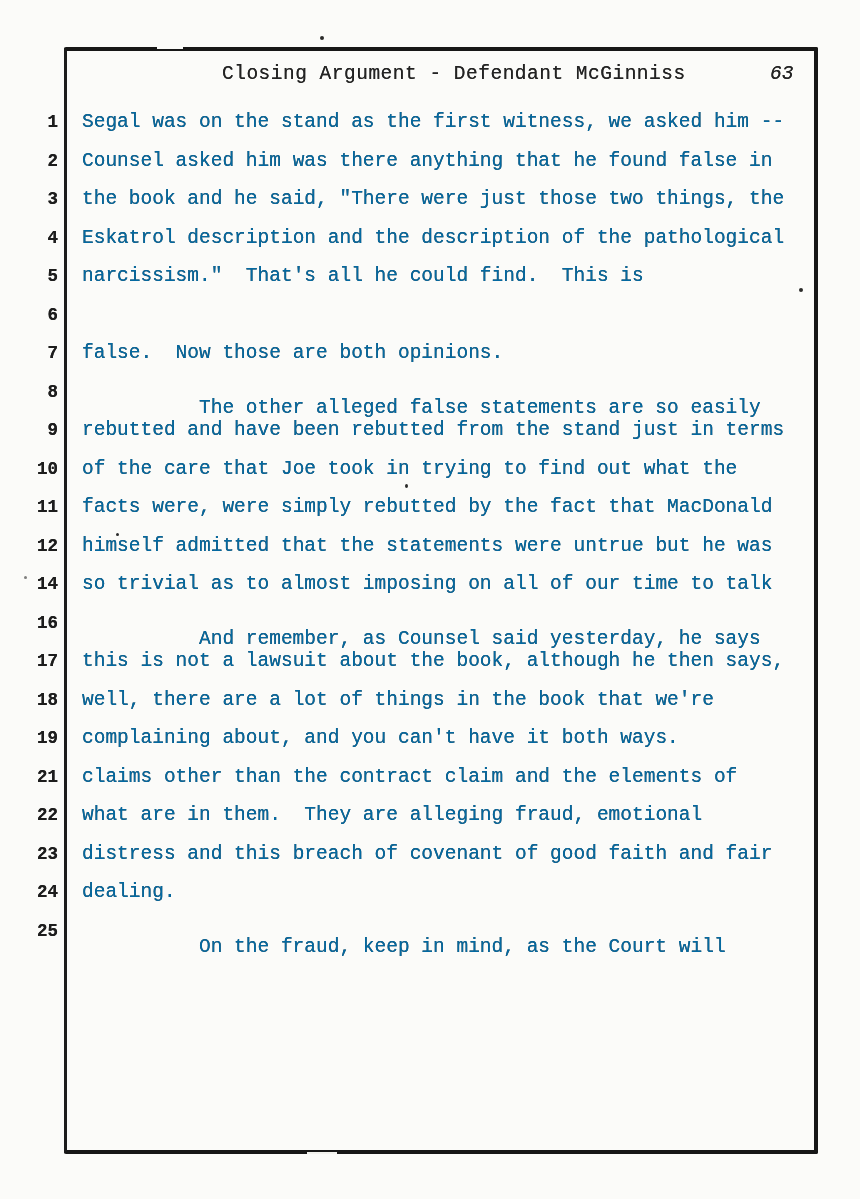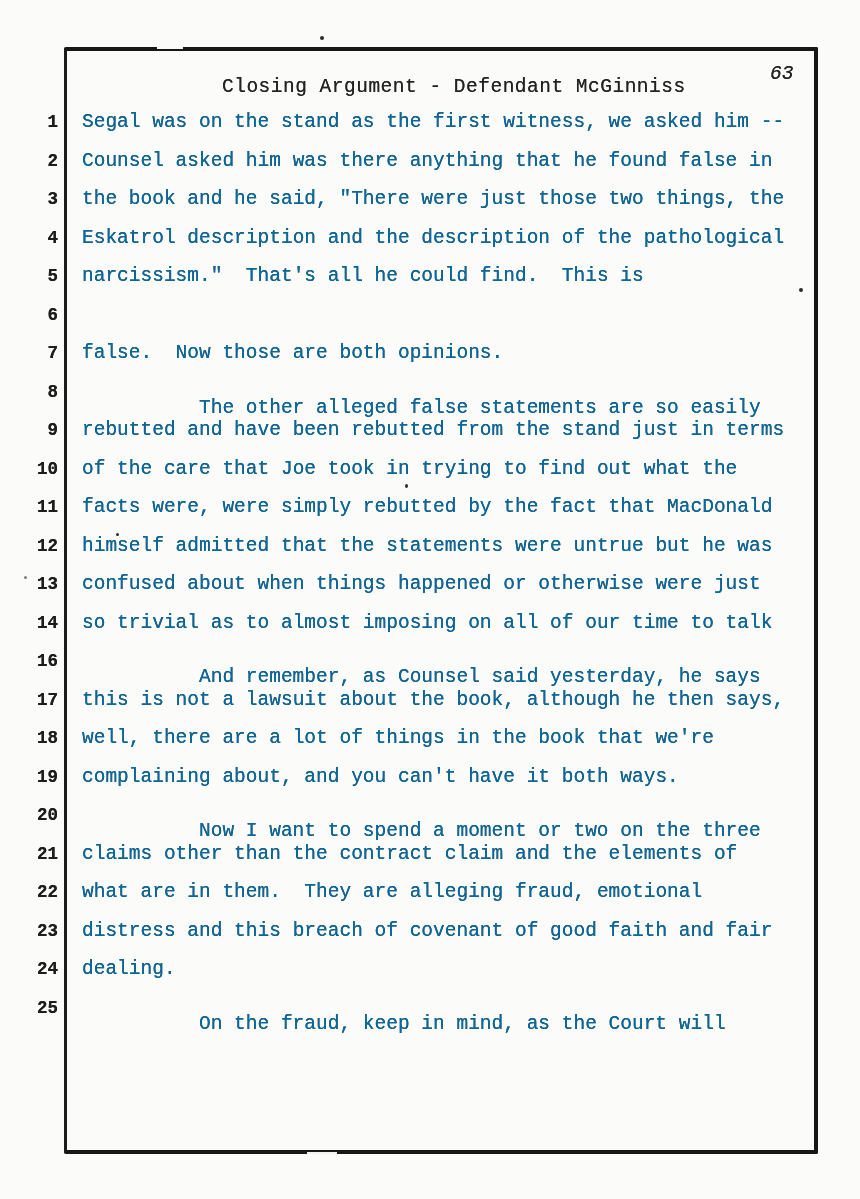"Closing Argument - Defendant McGinniss" .header-title { top: 76px -> 63px }
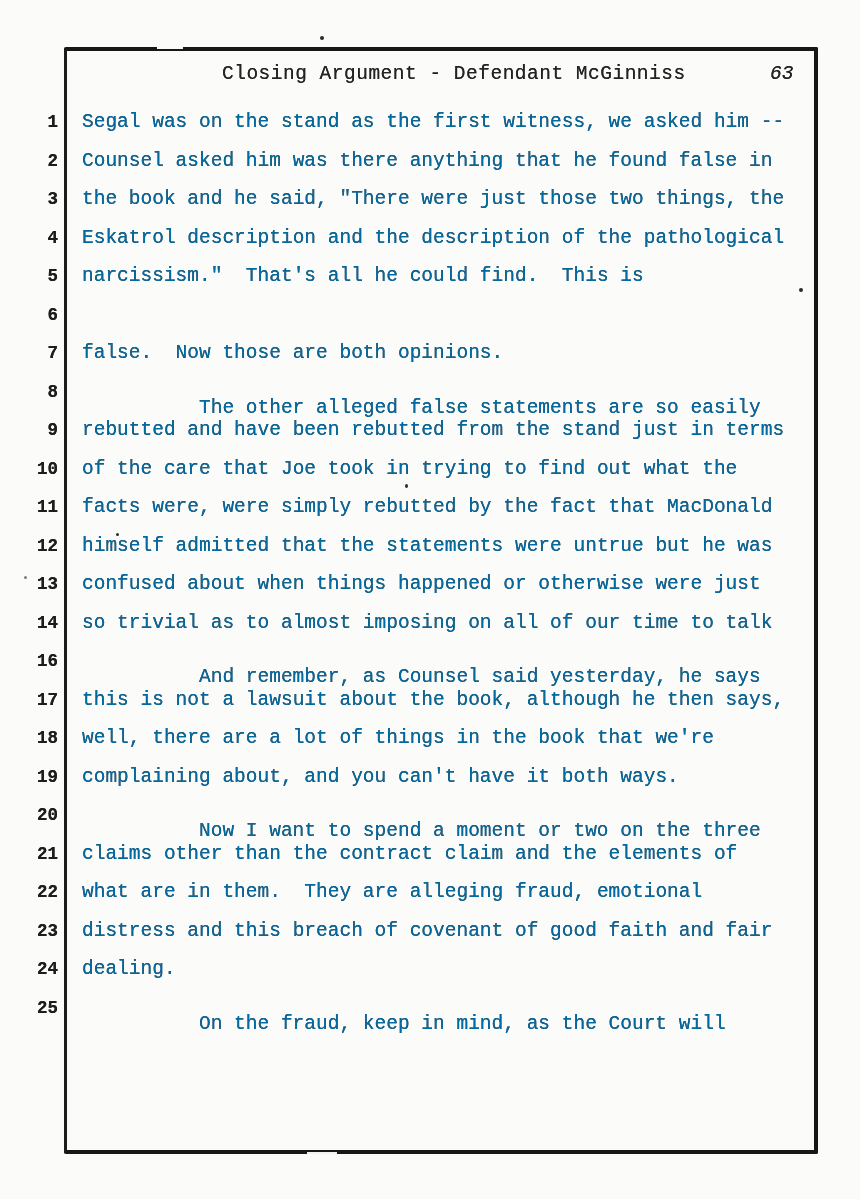"13" div.line { html: <div> <span>13</span> <span>confused about when things happened or otherwise were just</span> </div> -> none }
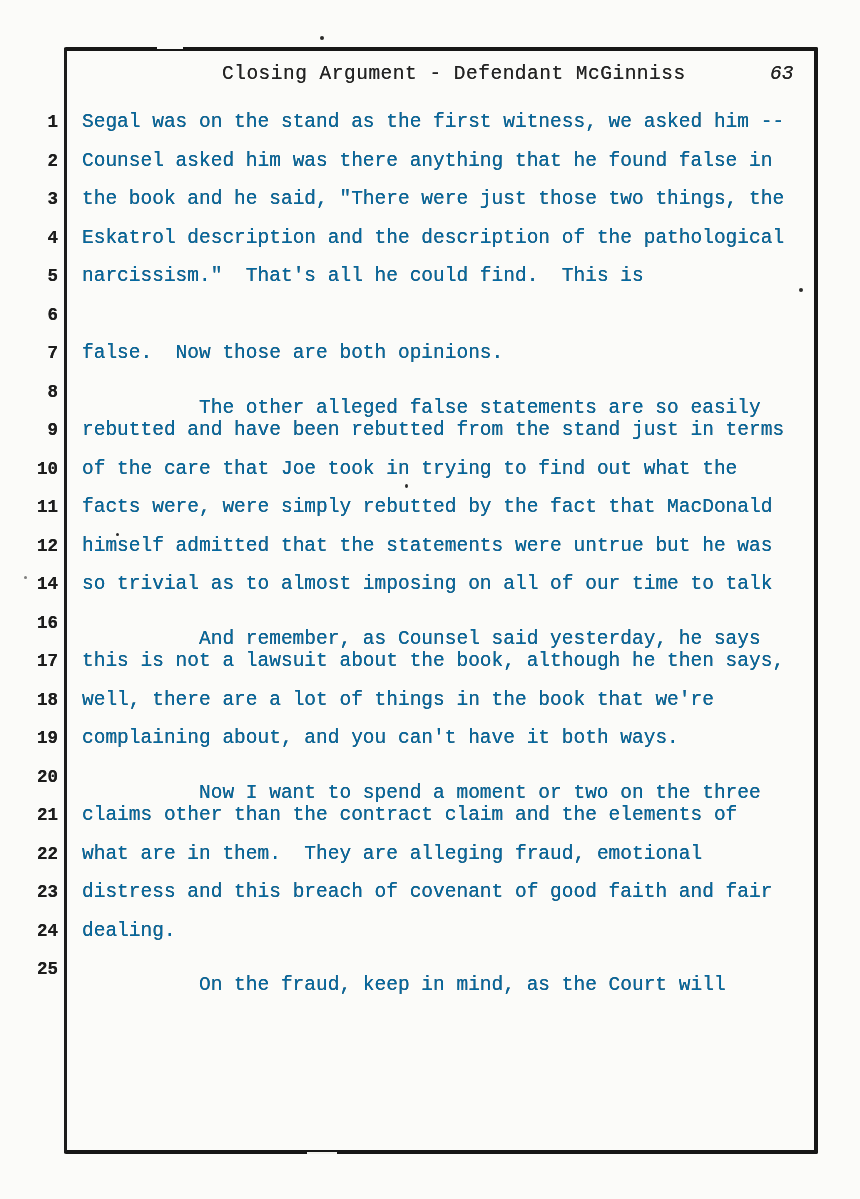"20" div.line { html: <div> <span>20</span> <span>Now I want to spend a moment or two on the three</span> </div> -> none }
